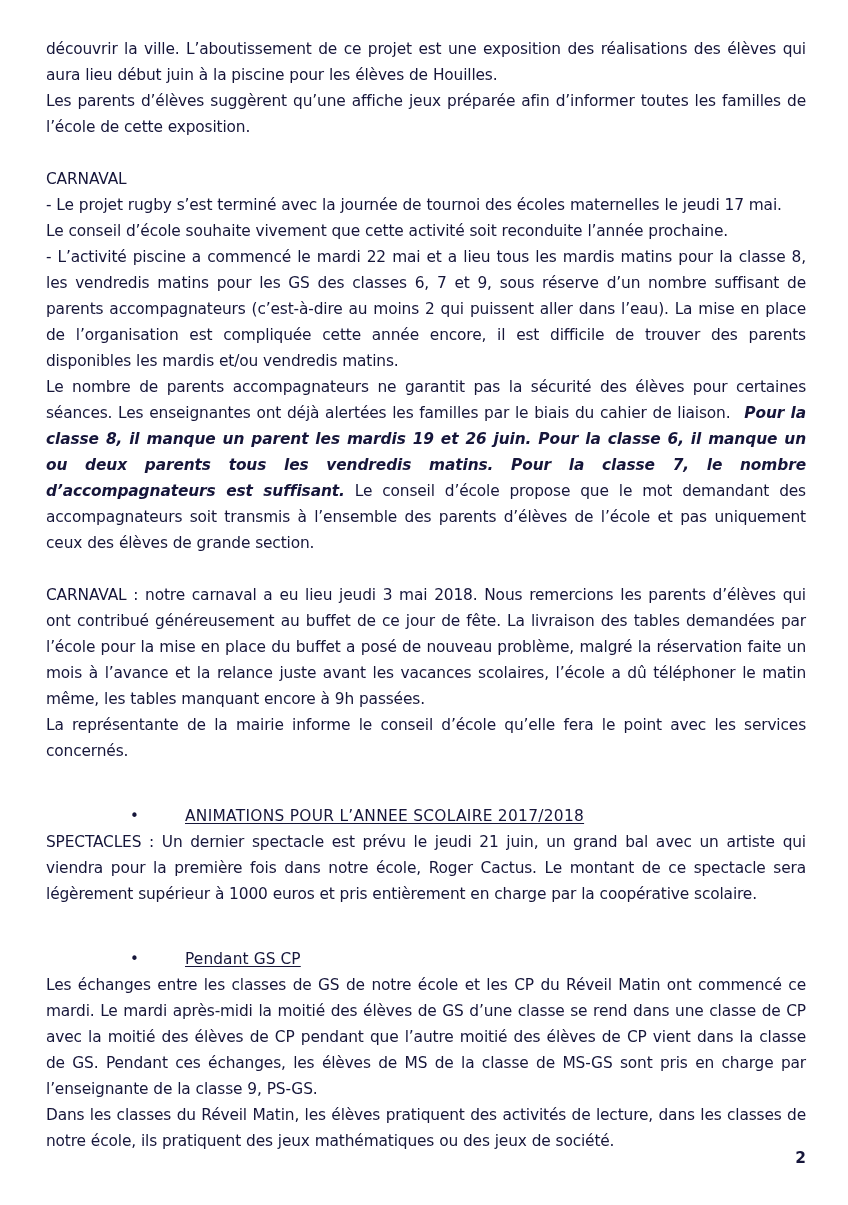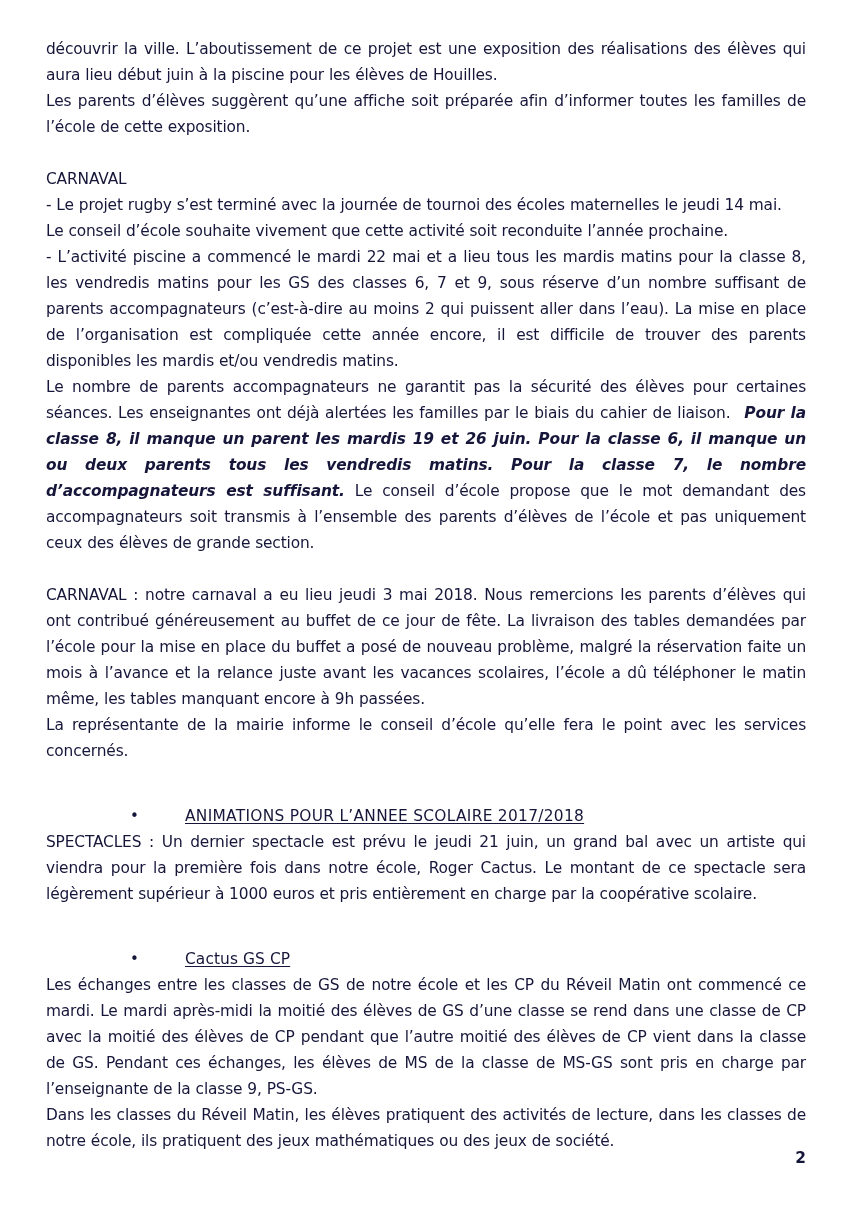"Les parents d’élèves suggèrent qu’une" p.para { text: soit -> jeux }
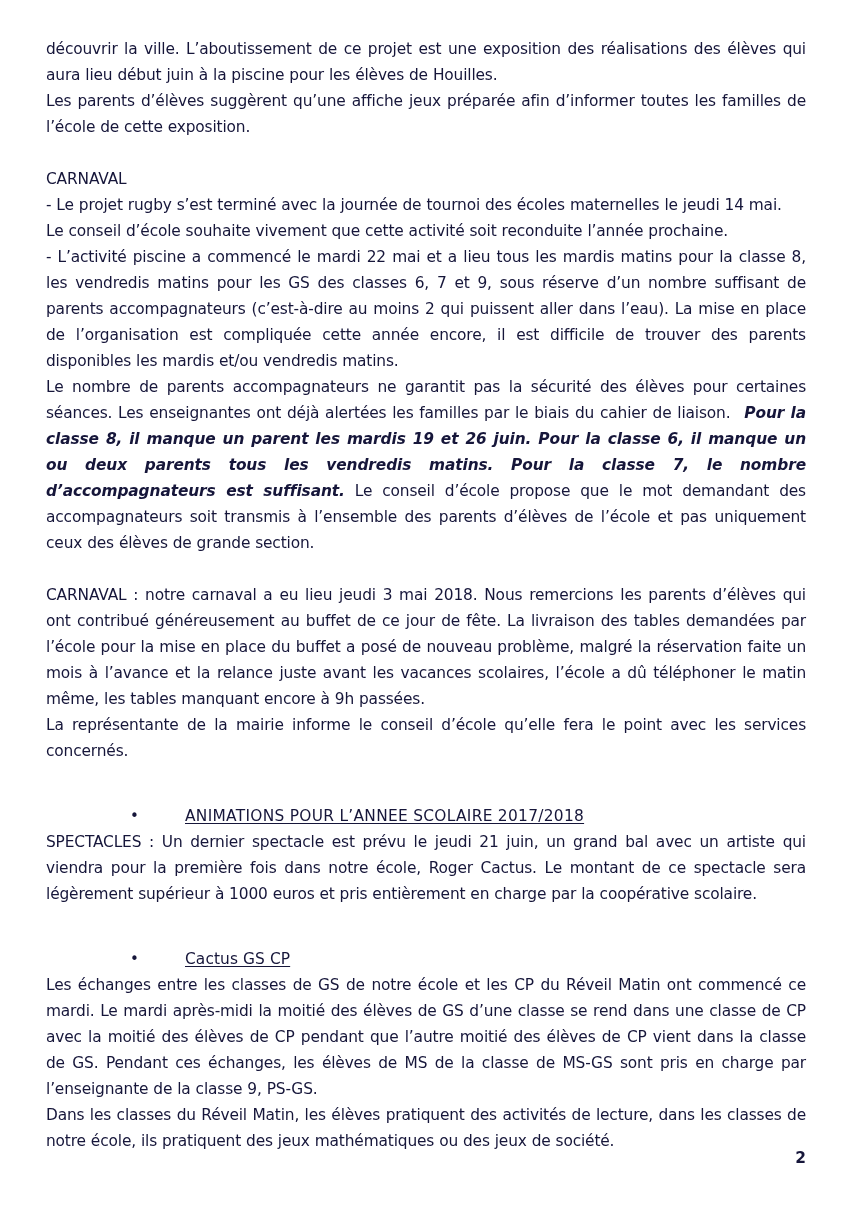"- Le projet rugby s’est" p.para { text: 14 -> 17 }
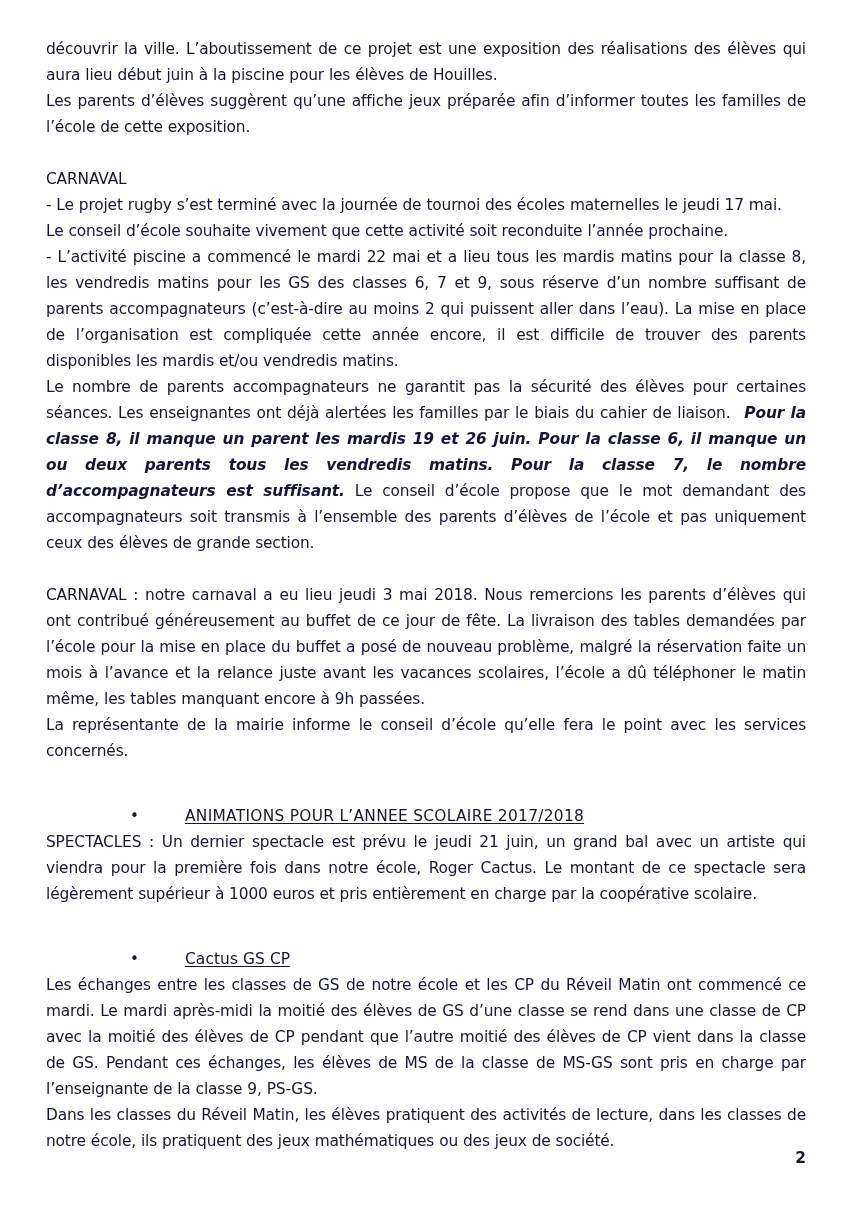"Cactus GS CP" span.bullet-head { text: Cactus -> Pendant }
